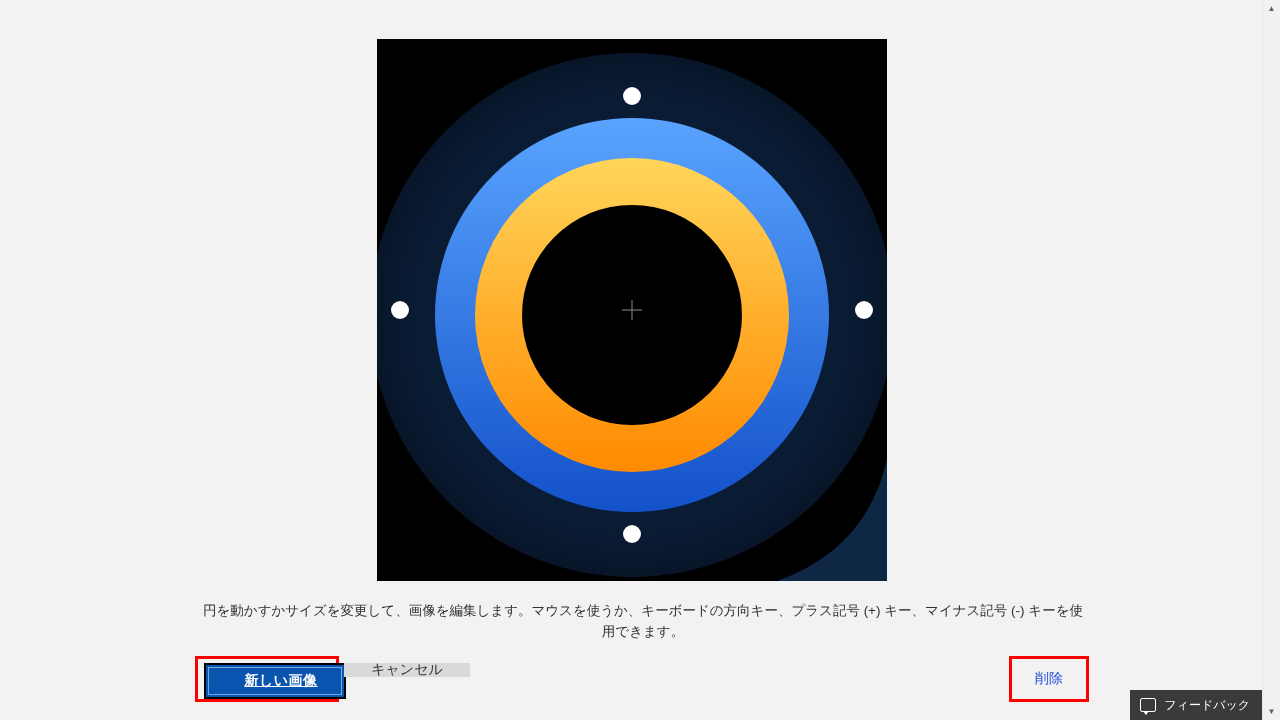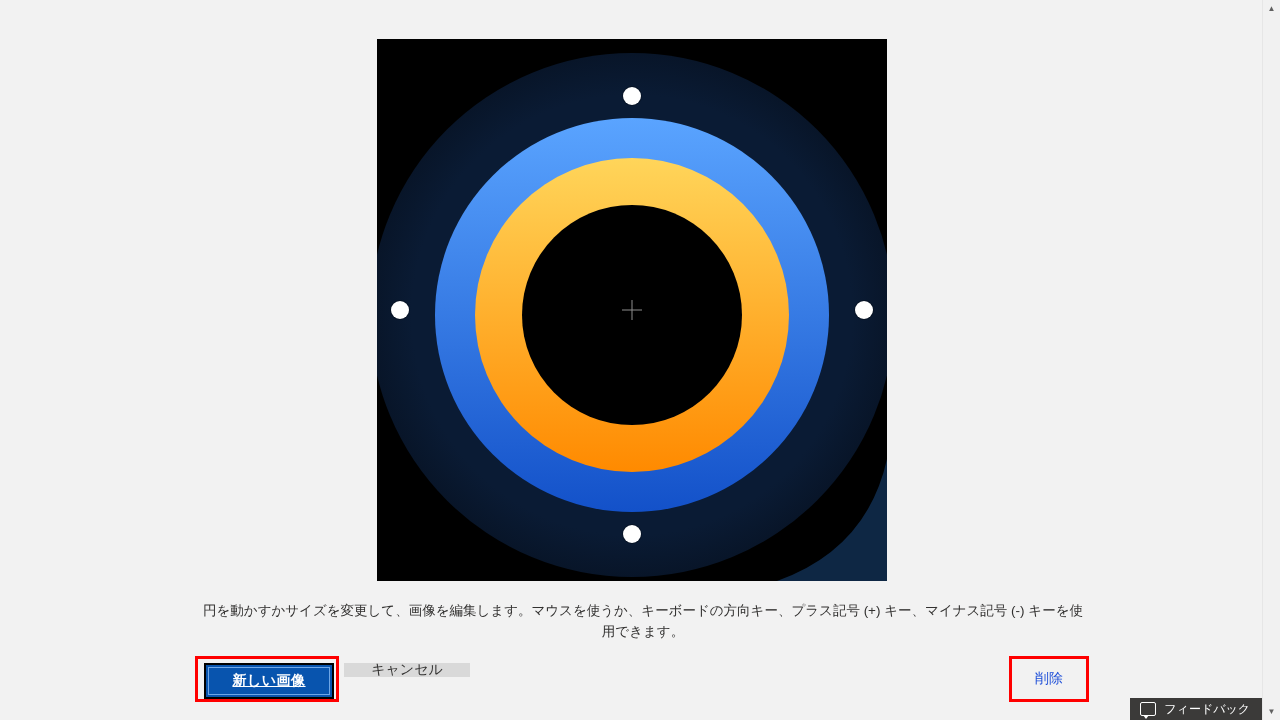"新しい画像" .btn-primary { padding-left: none -> 12px }
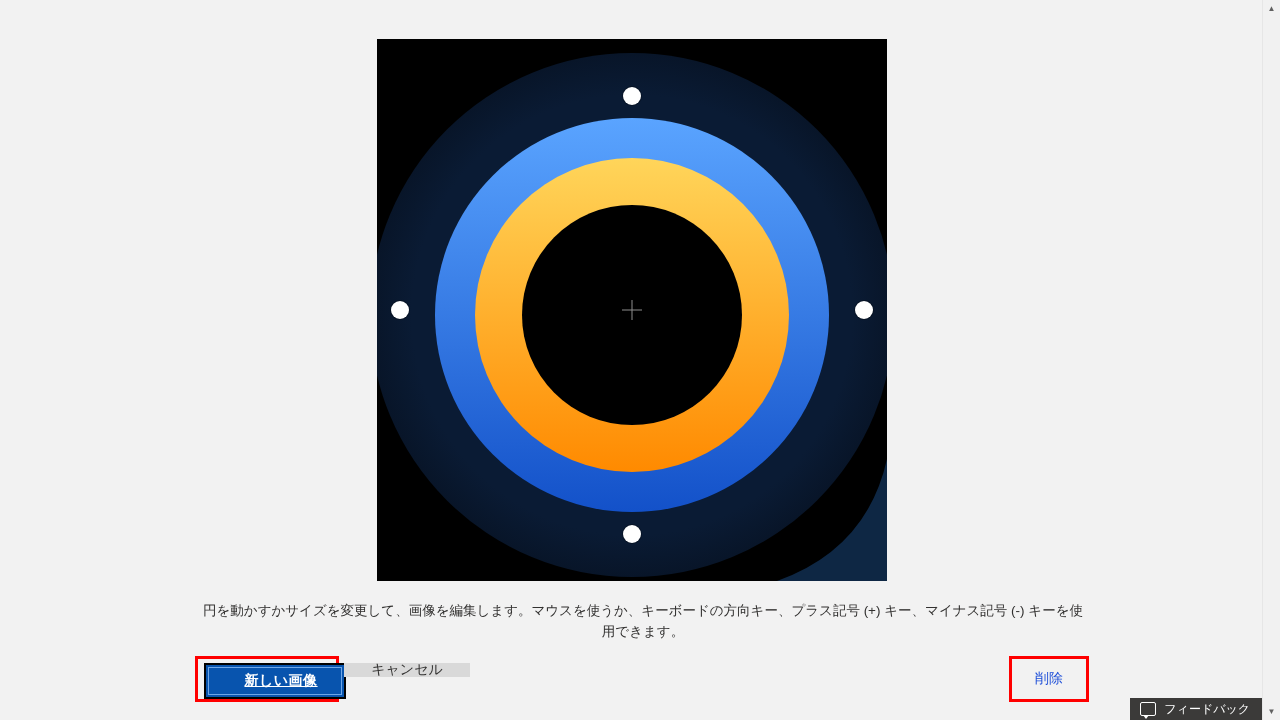"フィードバック" .feedback { height: 22px -> 30px }
